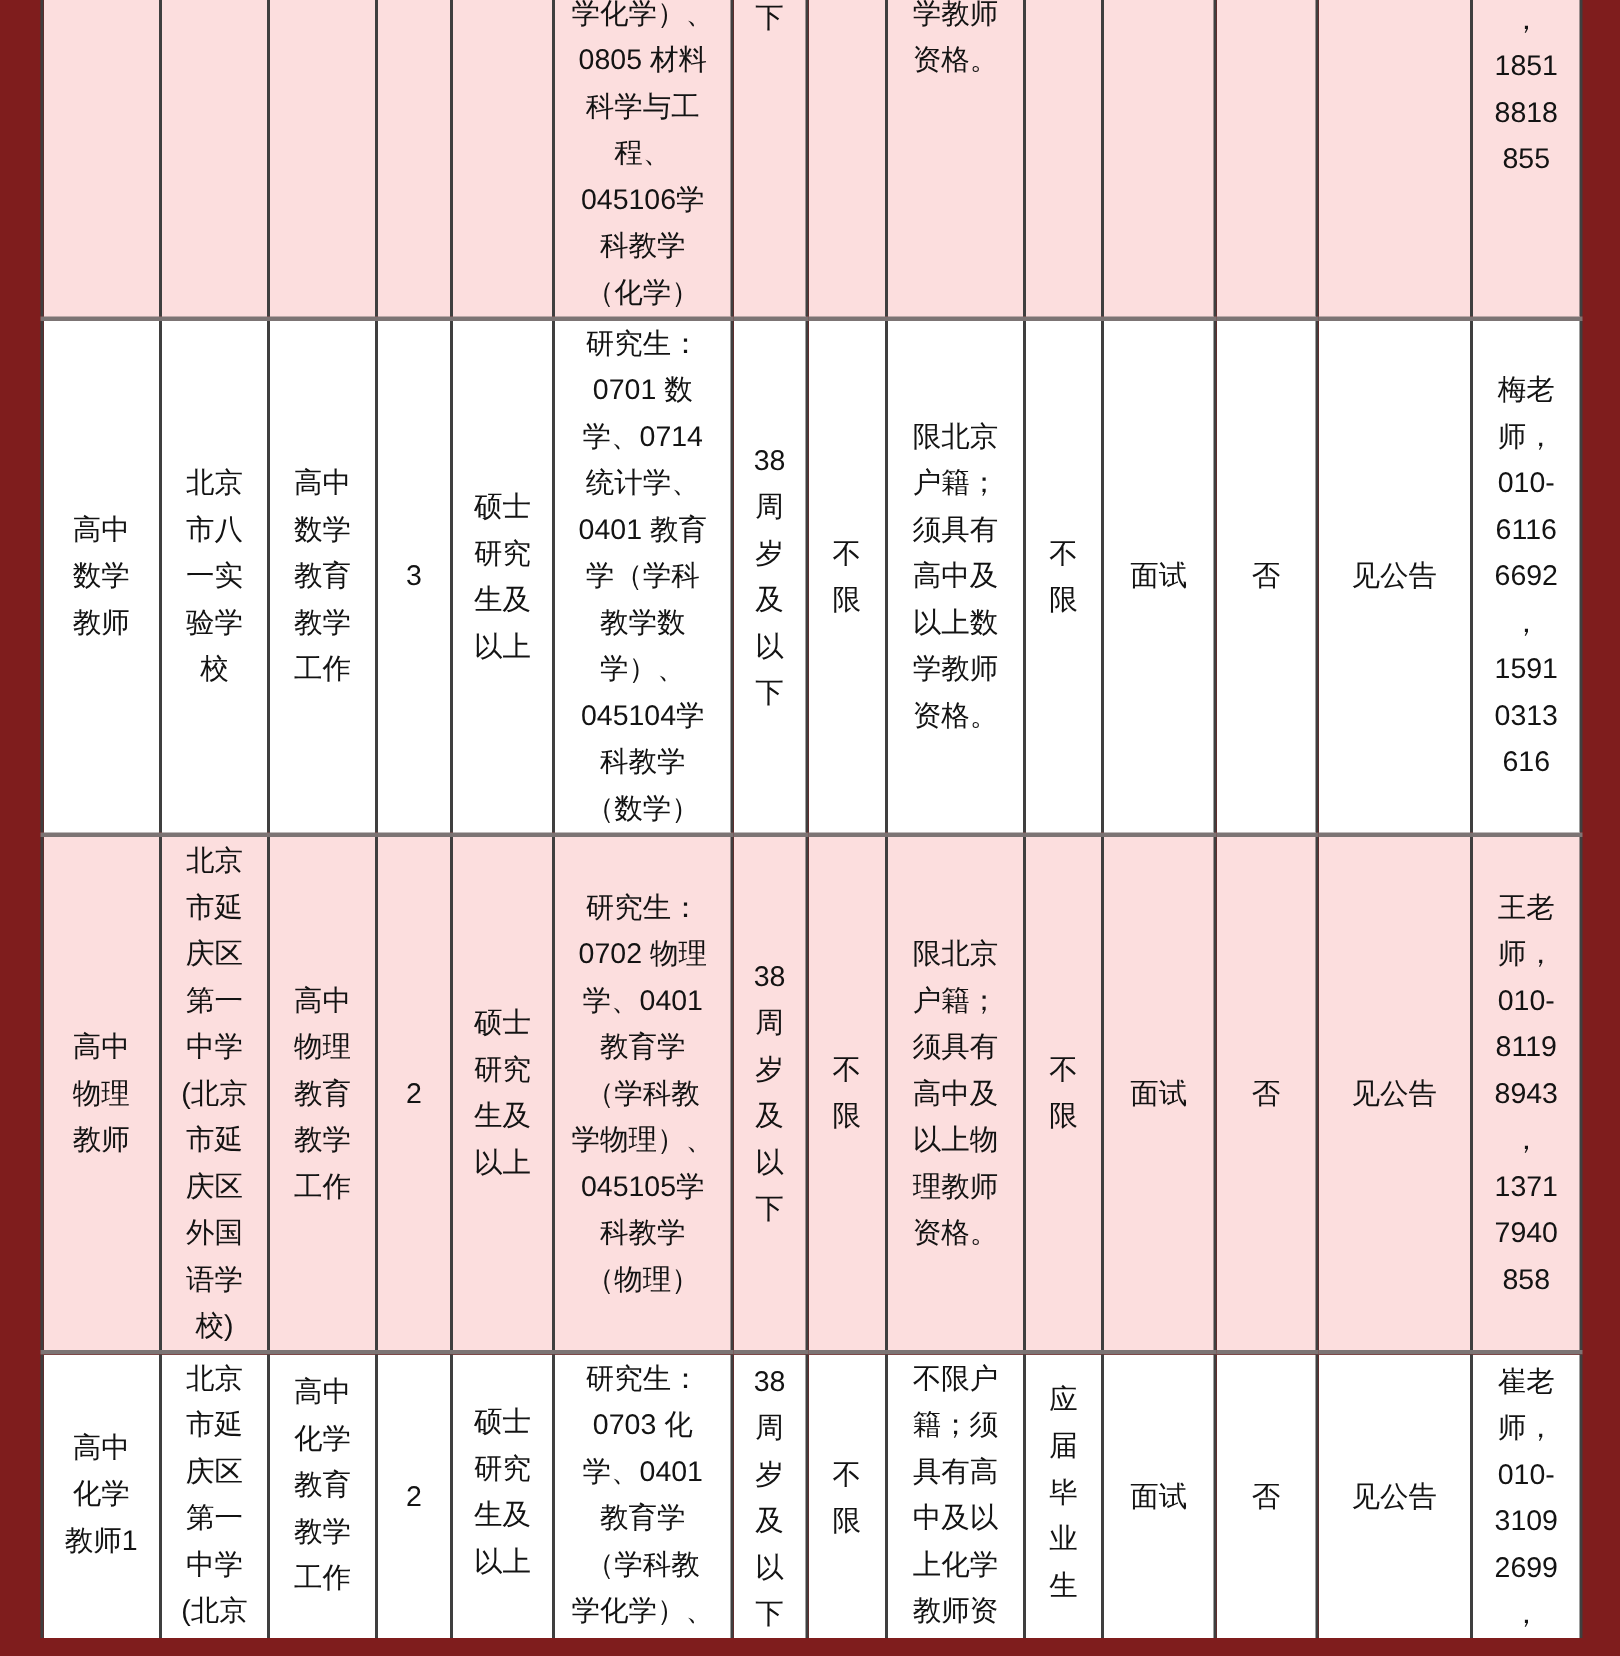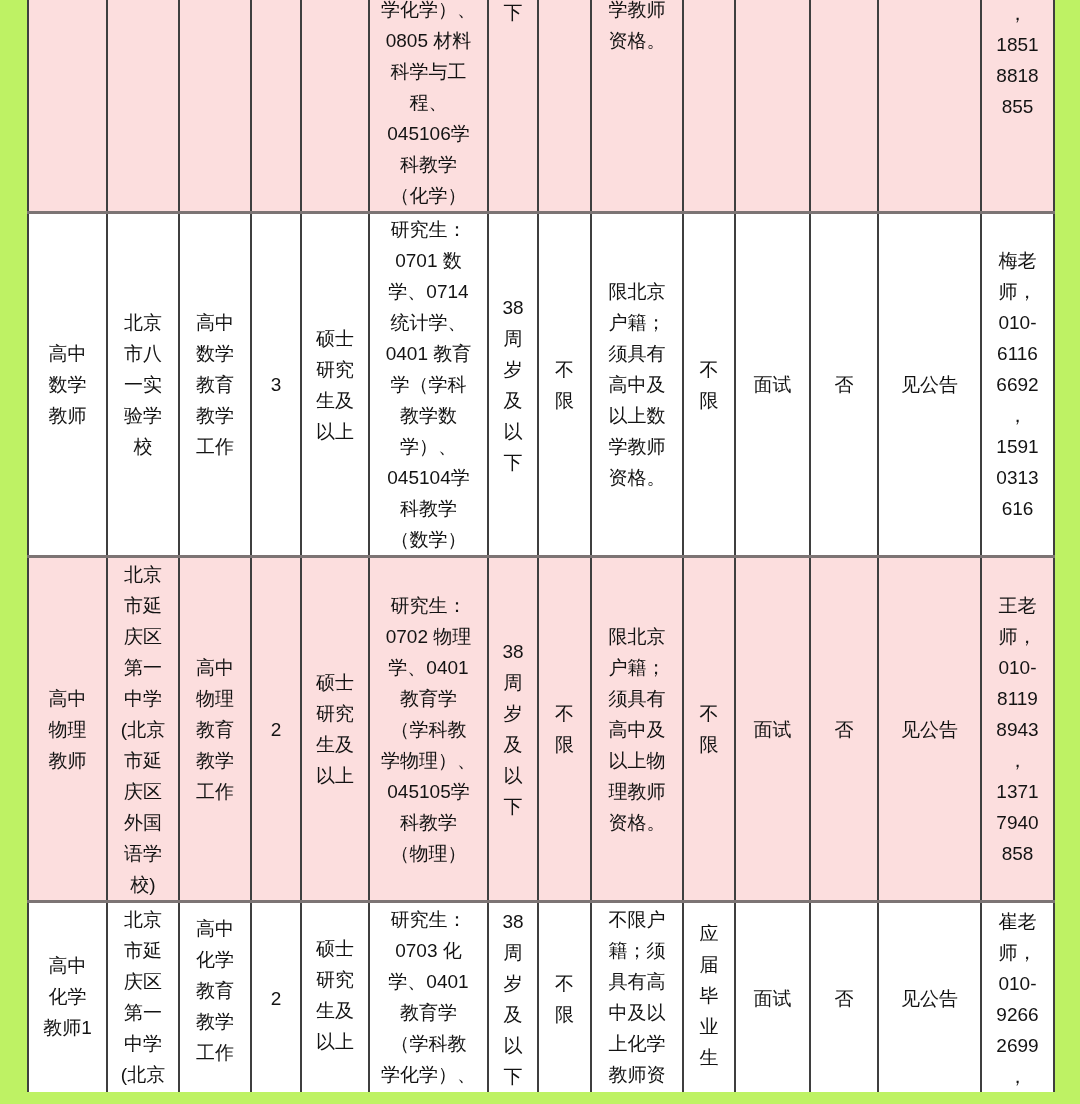"学化学）、" .page { background: #bef264 -> #7f1d1d }
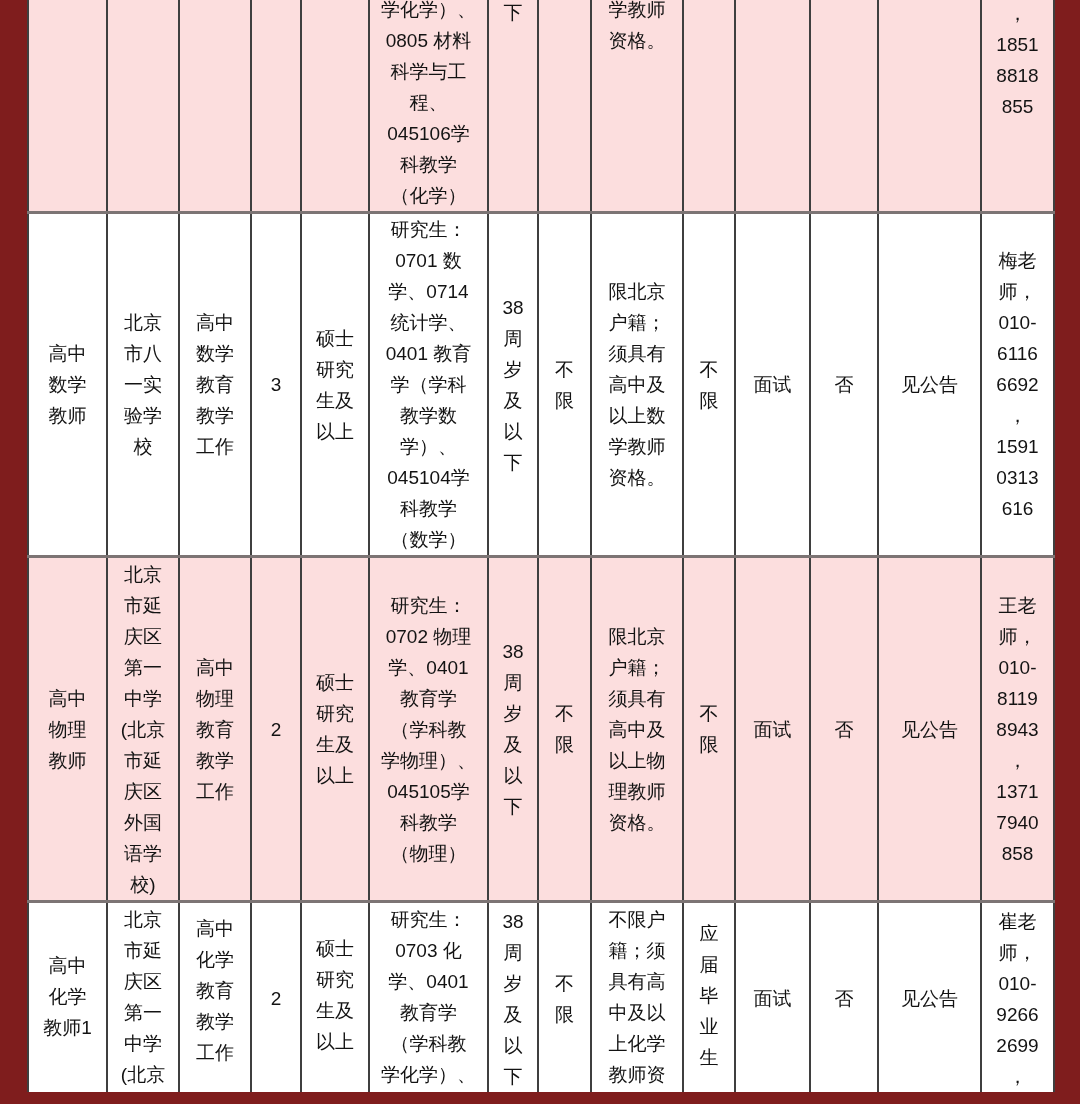"崔老" div.cv { text: 9266 -> 3109 }
